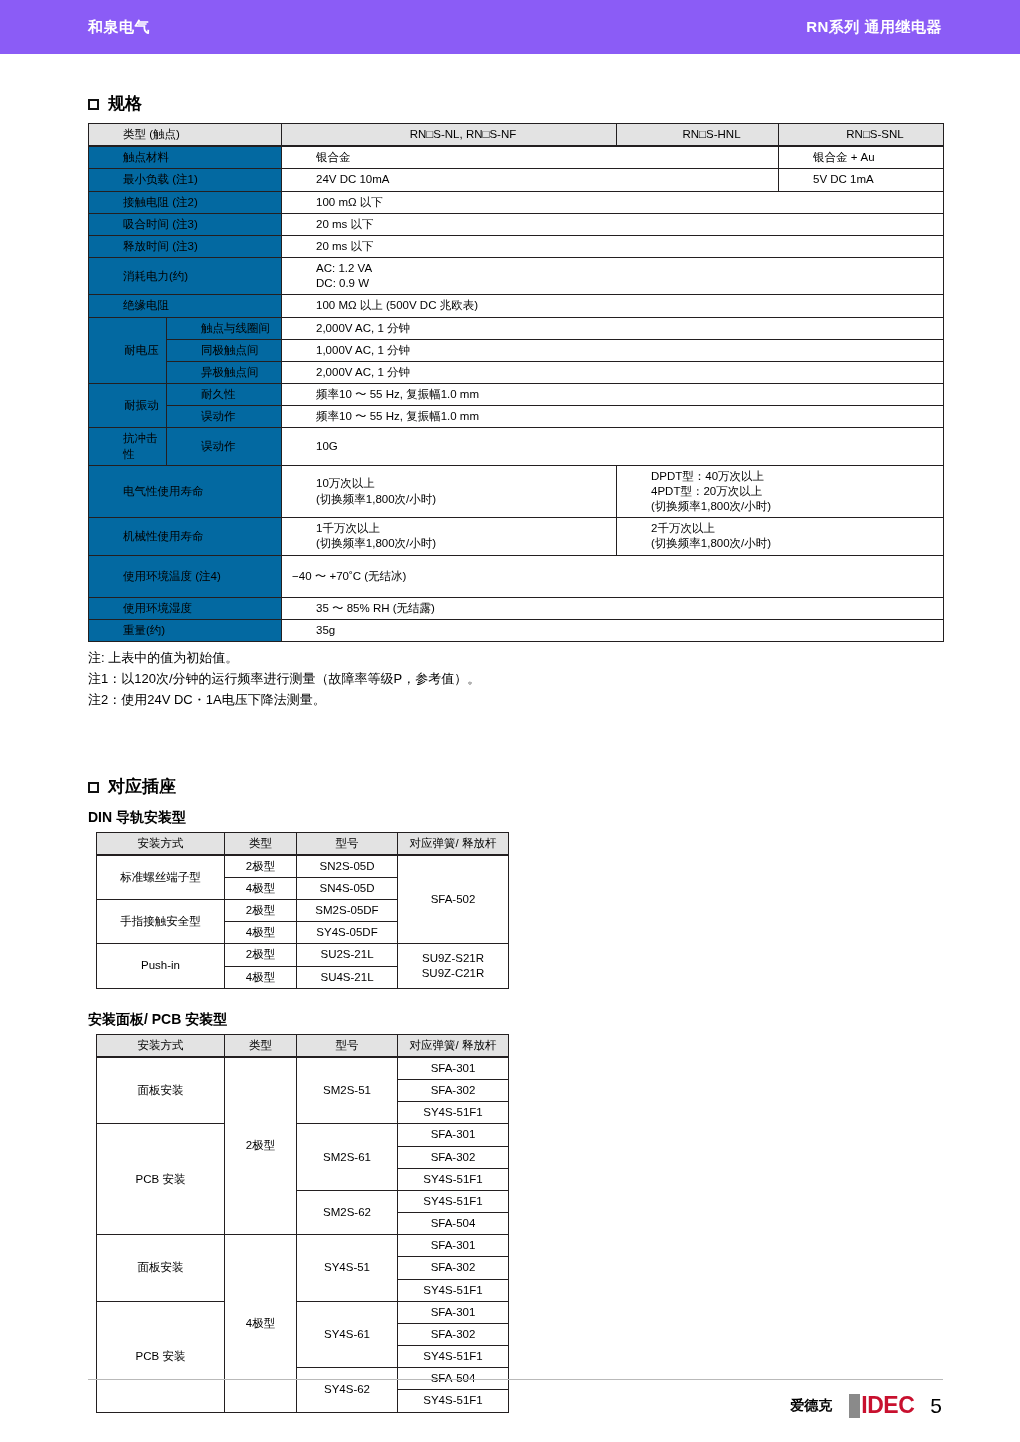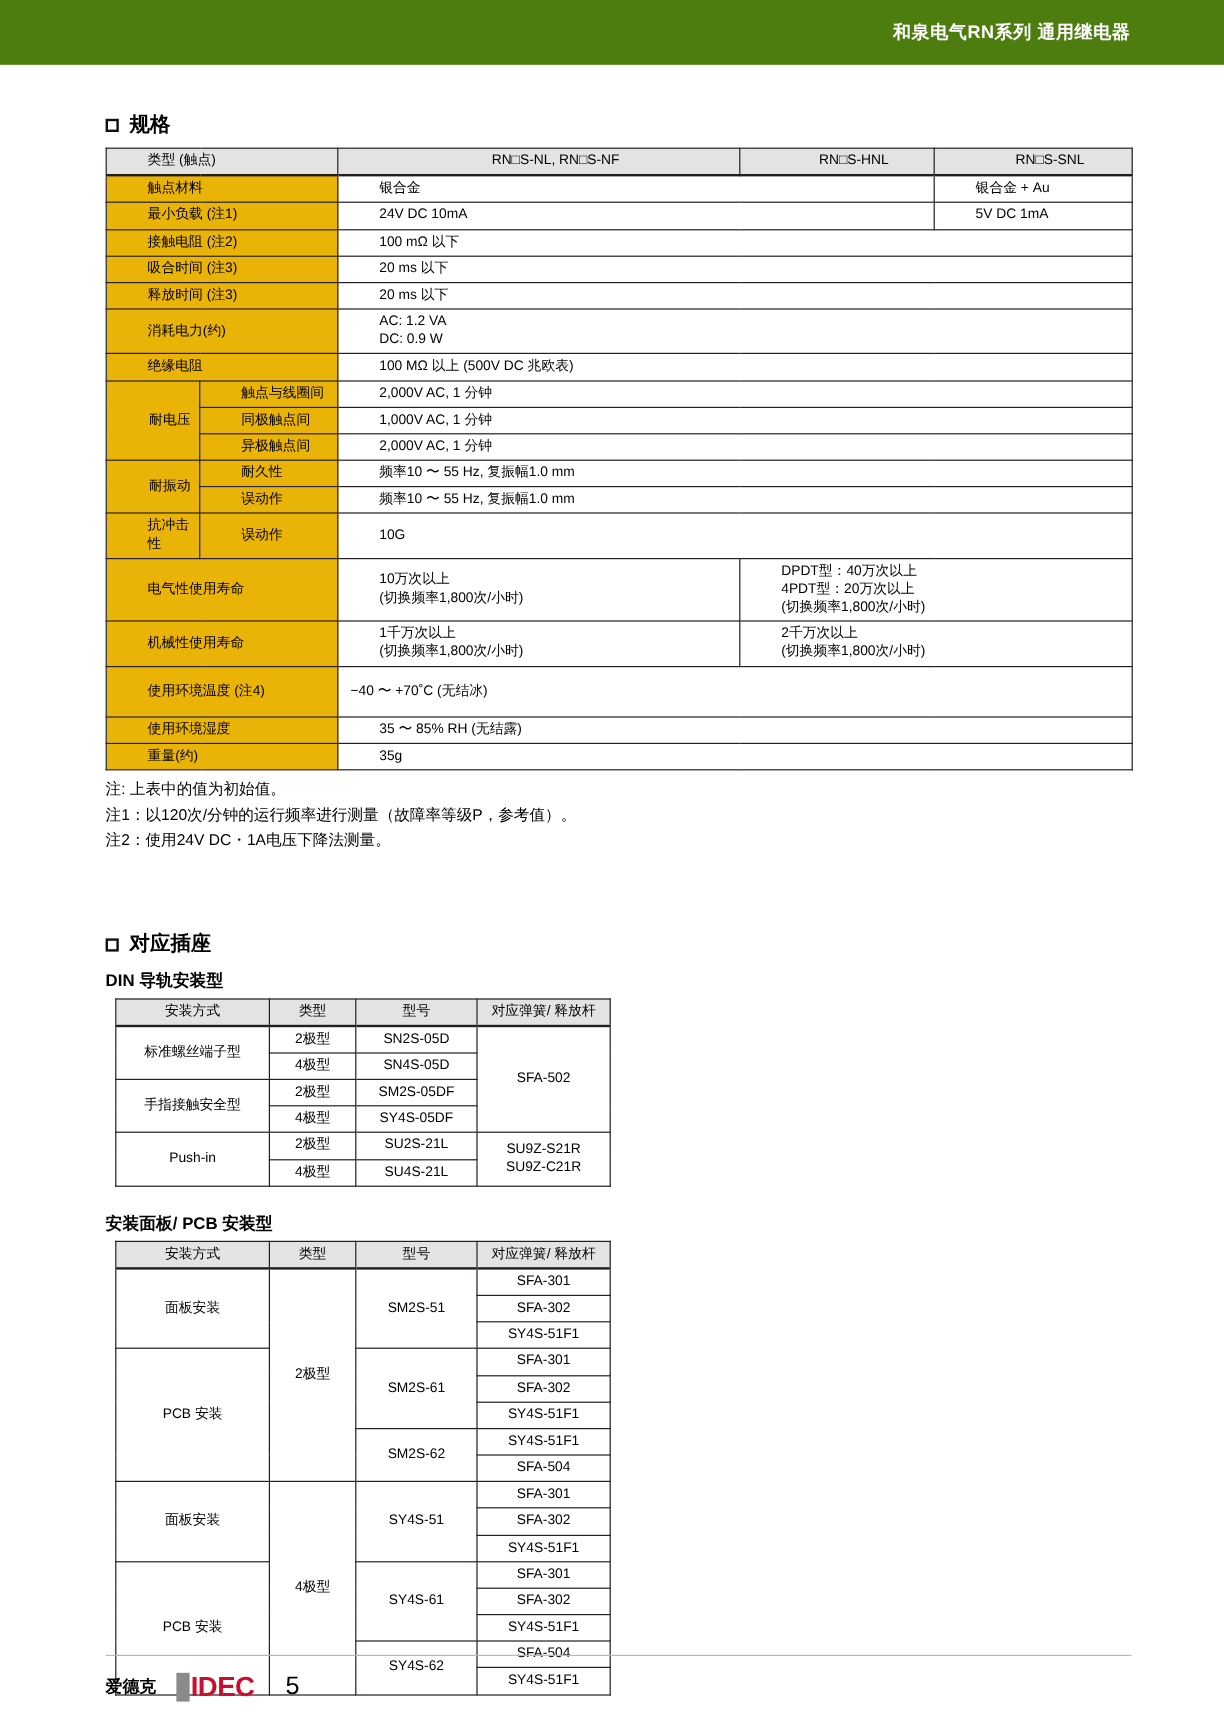"和泉电气" .banner { background: #4d7c0f -> #8b5cf6; justify-content: flex-end -> space-between }
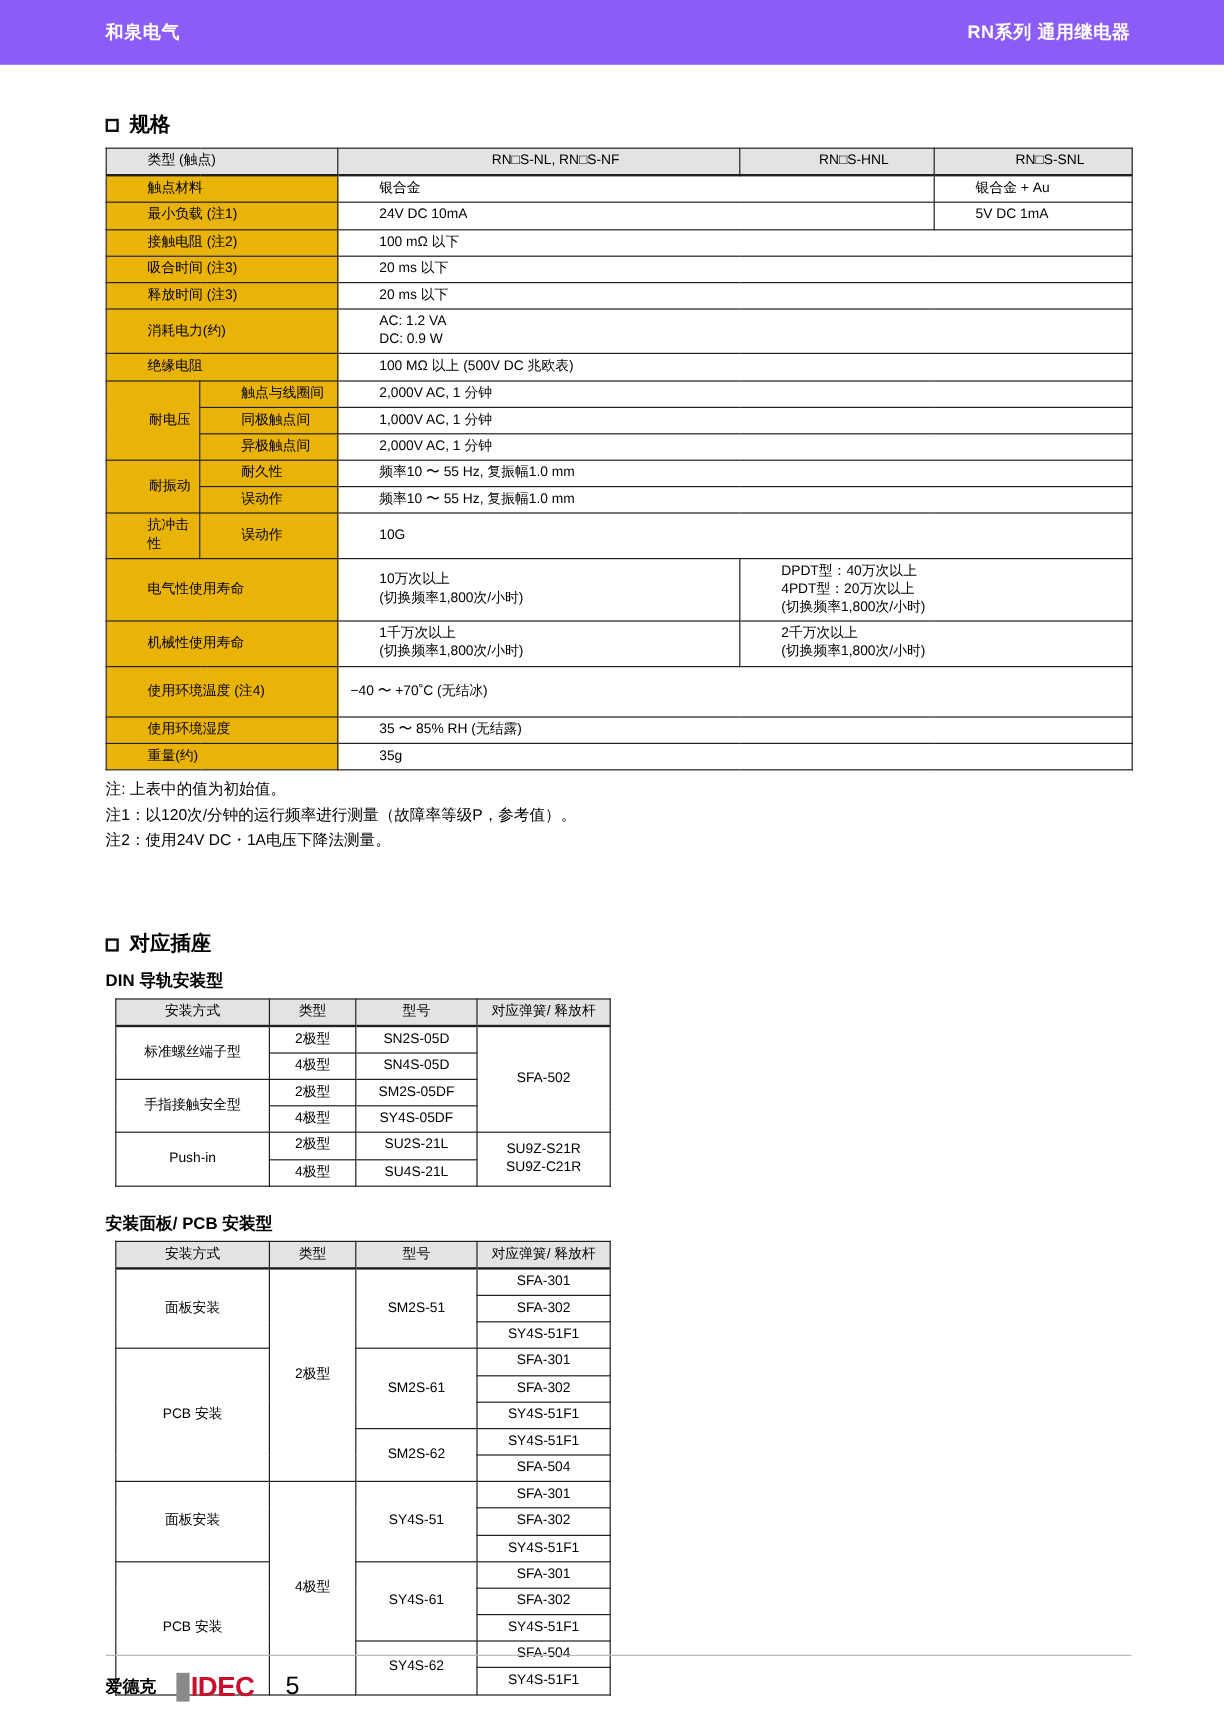"触点材料" .lbl { background: #eab308 -> #0369a1 }
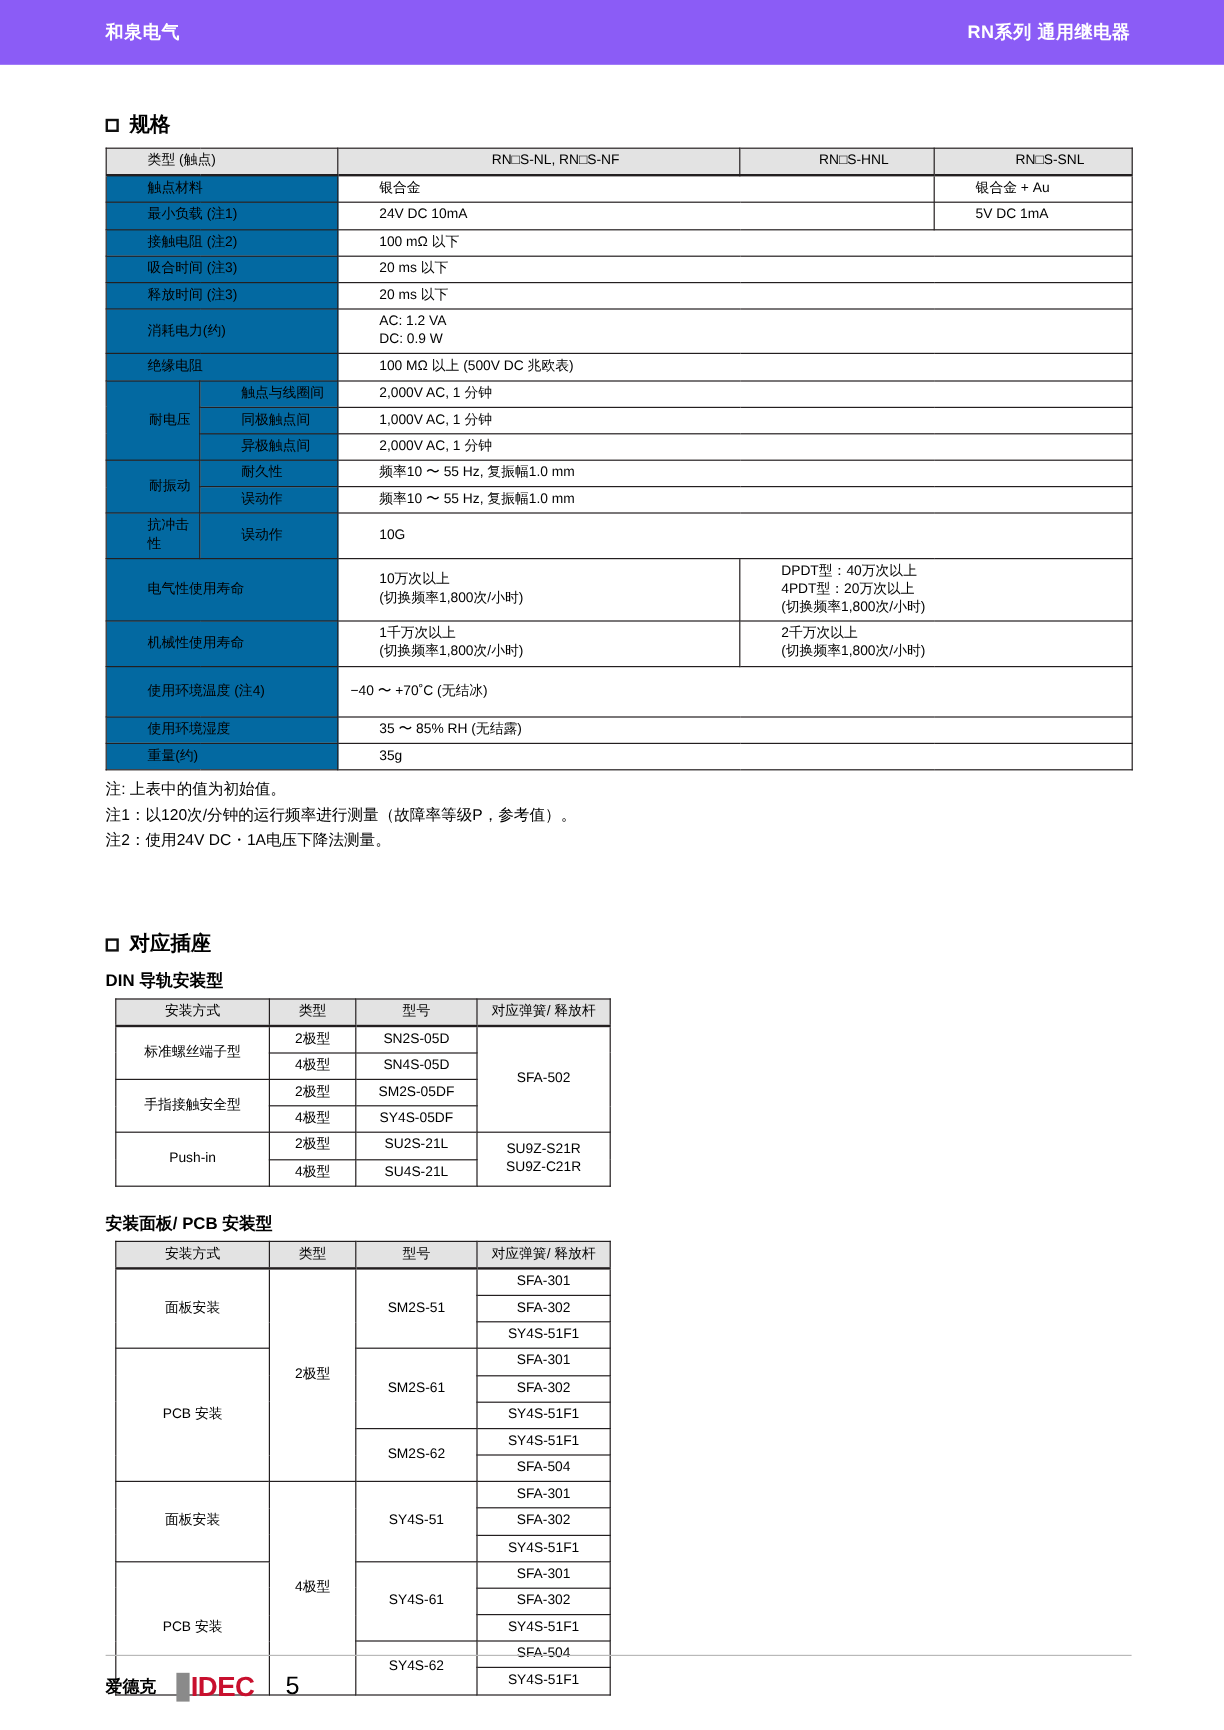"爱德克" .footer { justify-content: flex-start -> flex-end }
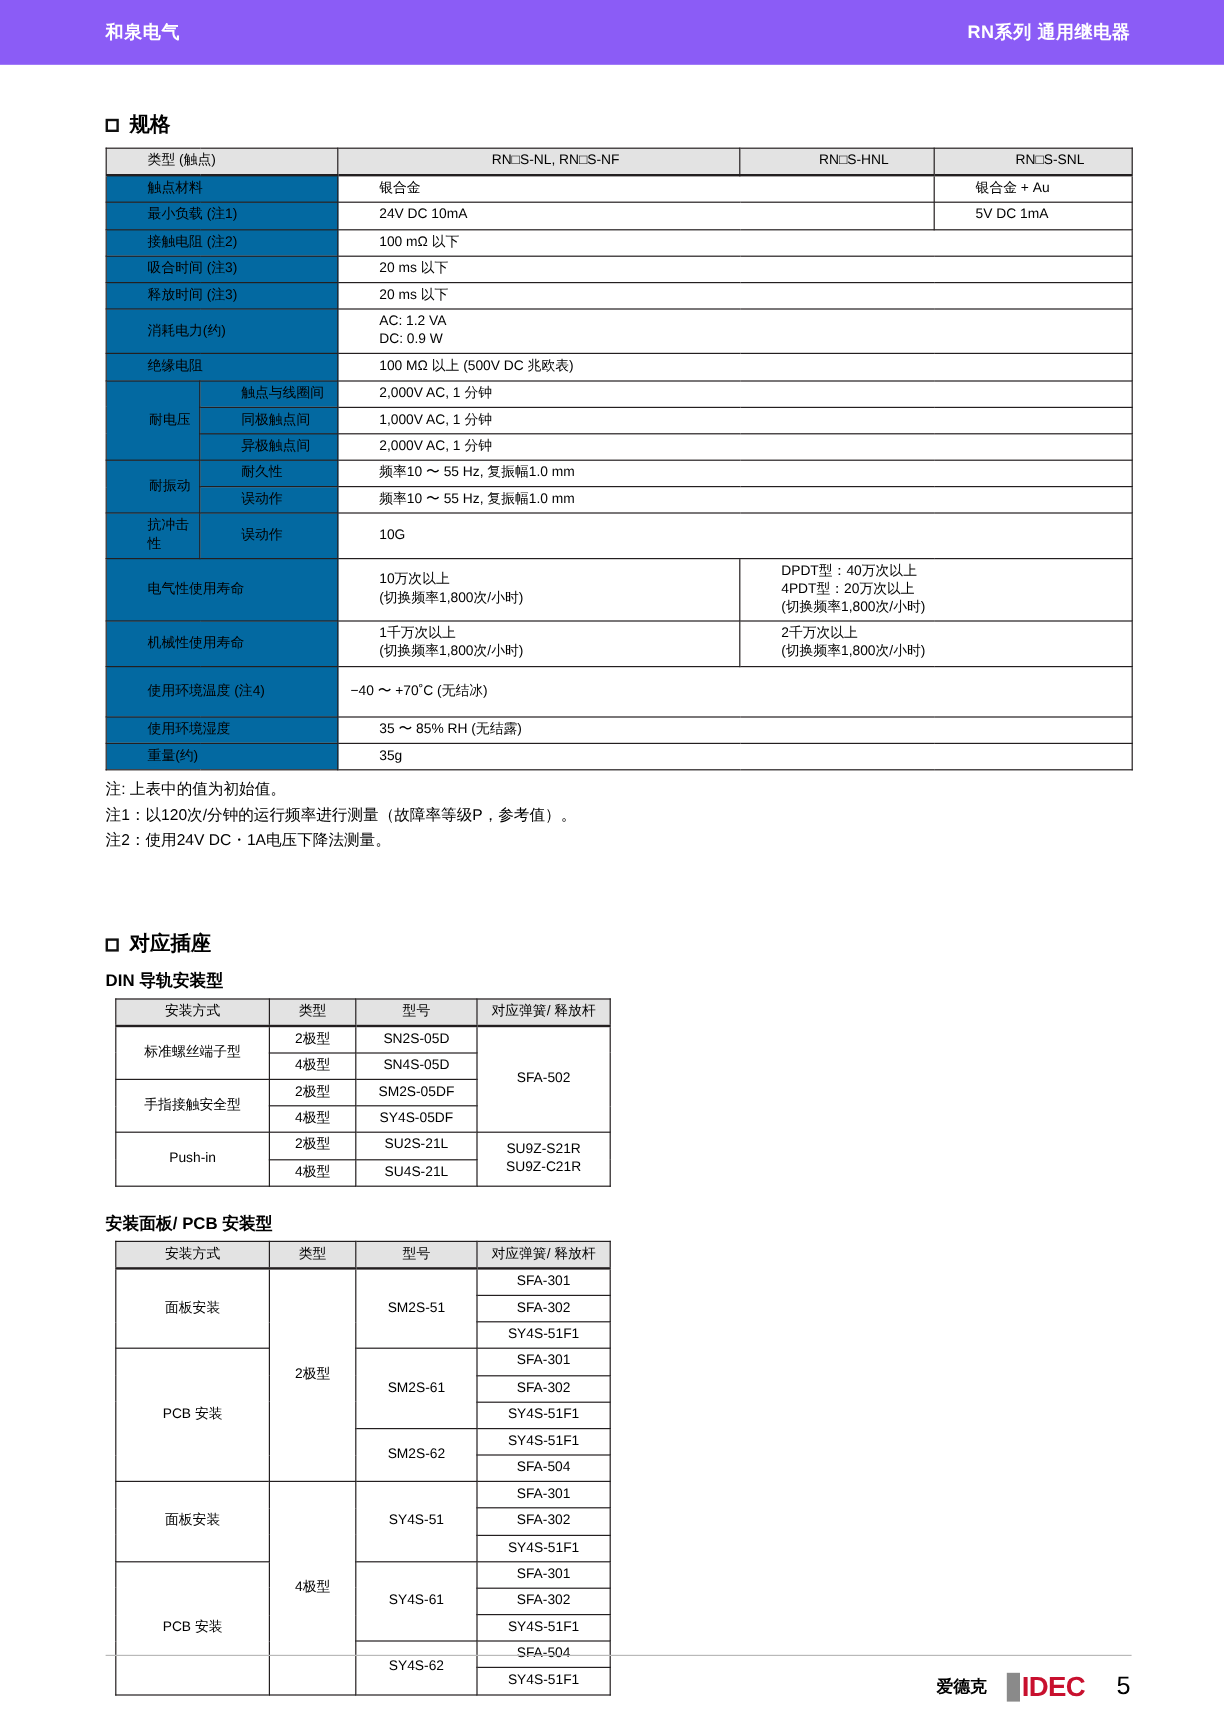"IDEC" .footer-right { gap: 26px -> 16px }
